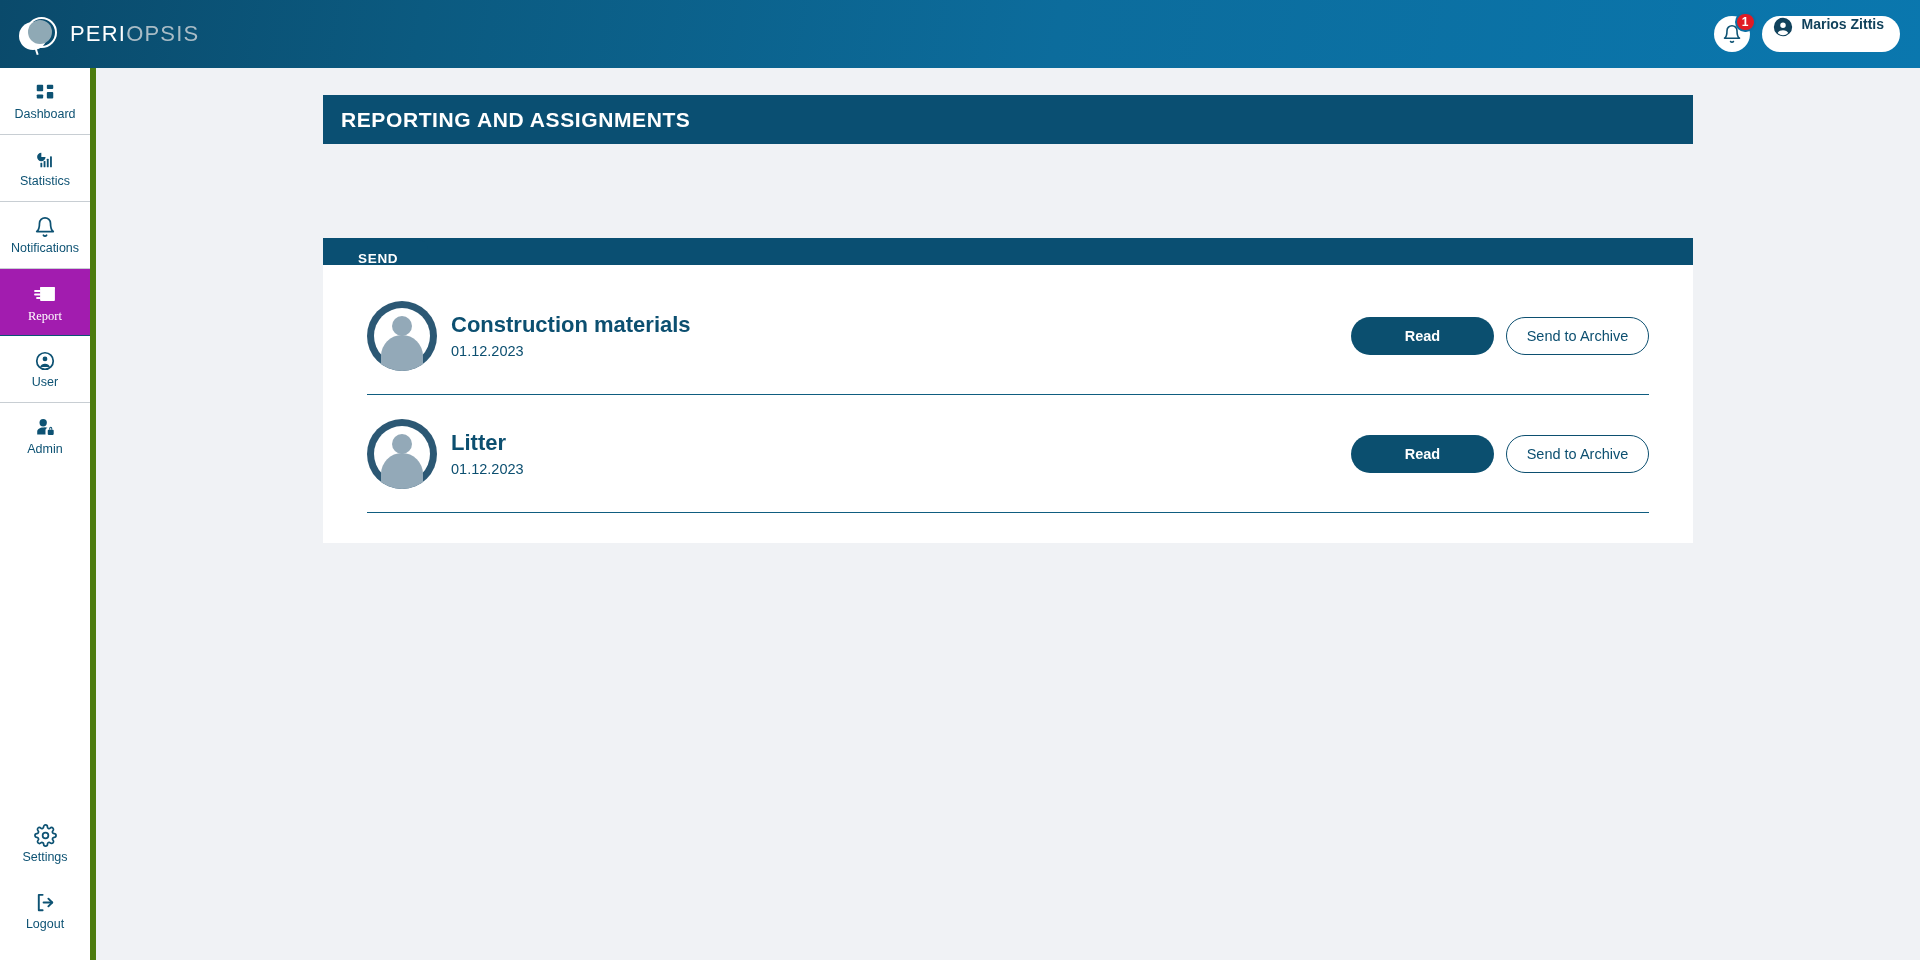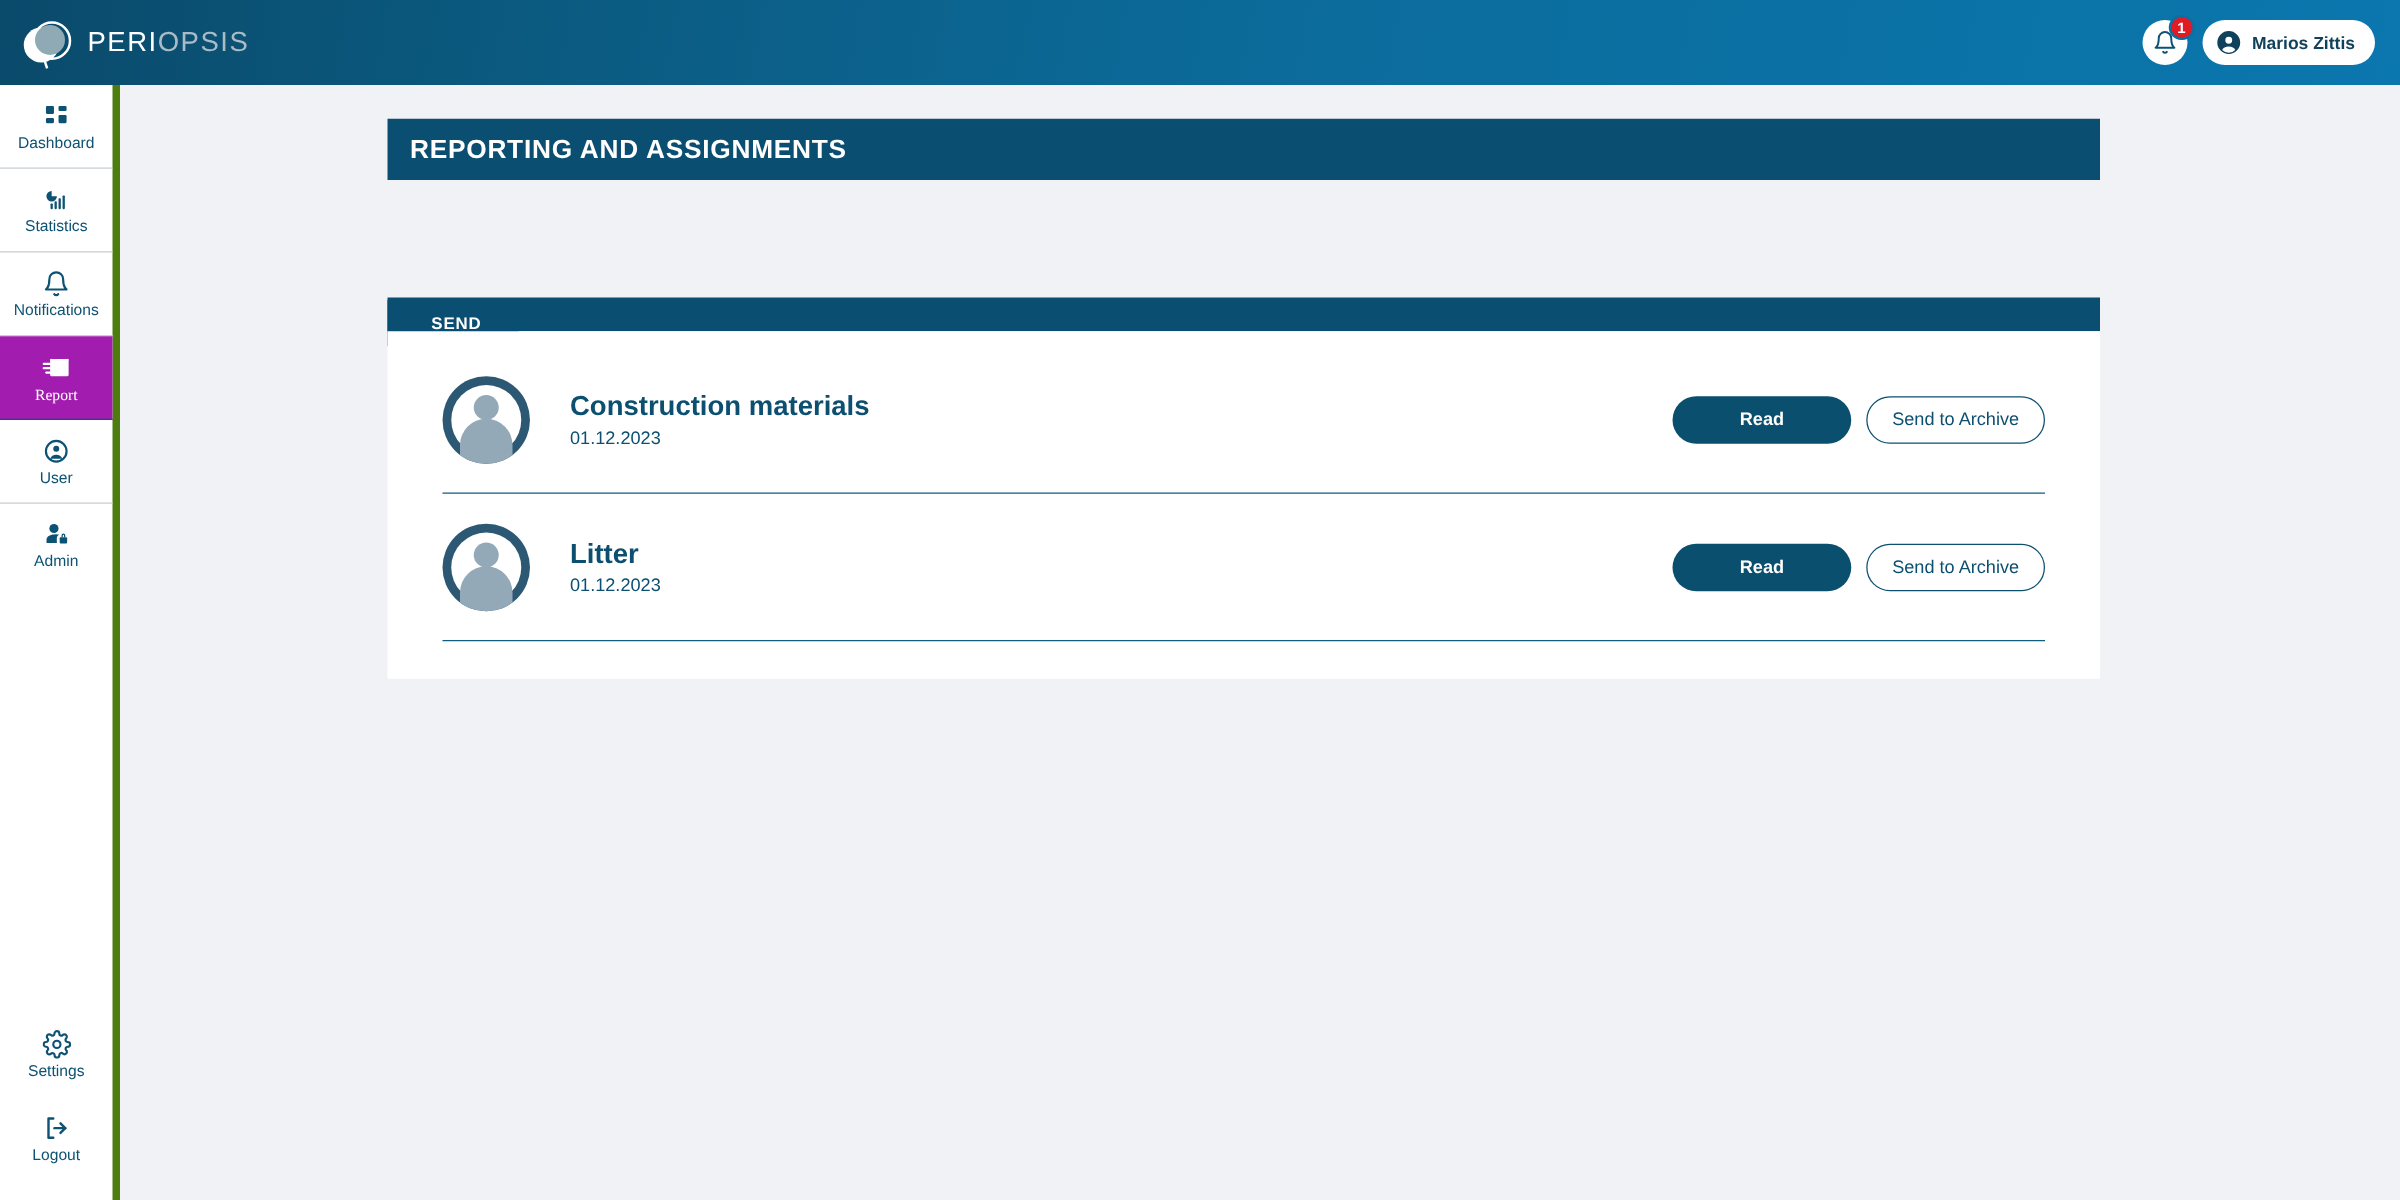"Marios Zittis" .user-pill { align-items: center -> flex-start }
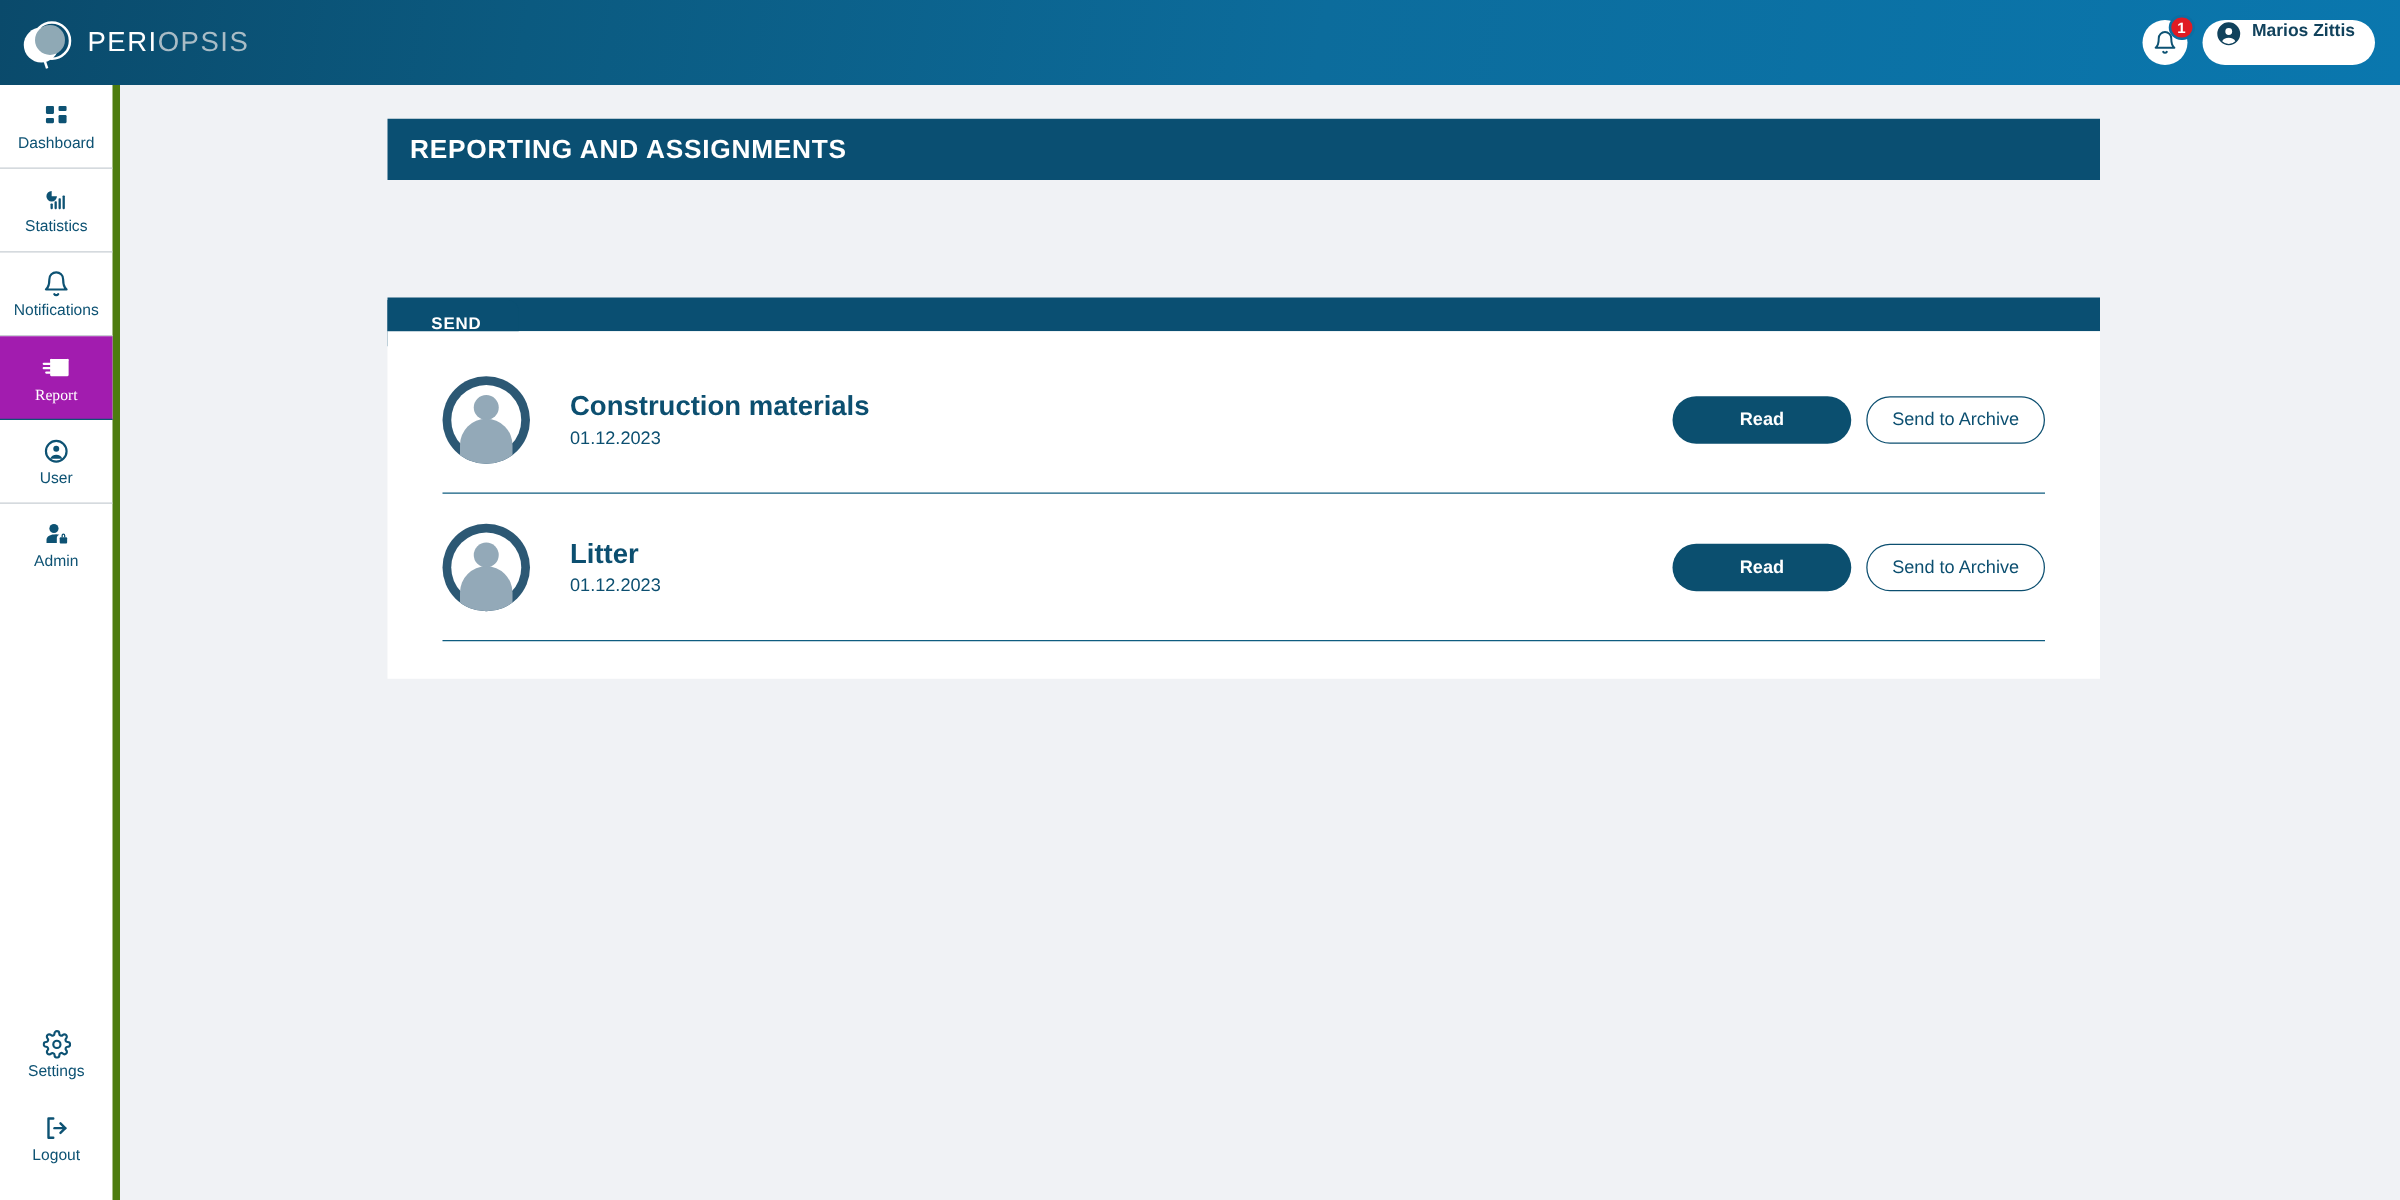"REPORTING AND ASSIGNMENTS" .main { left: 83px -> 96px }
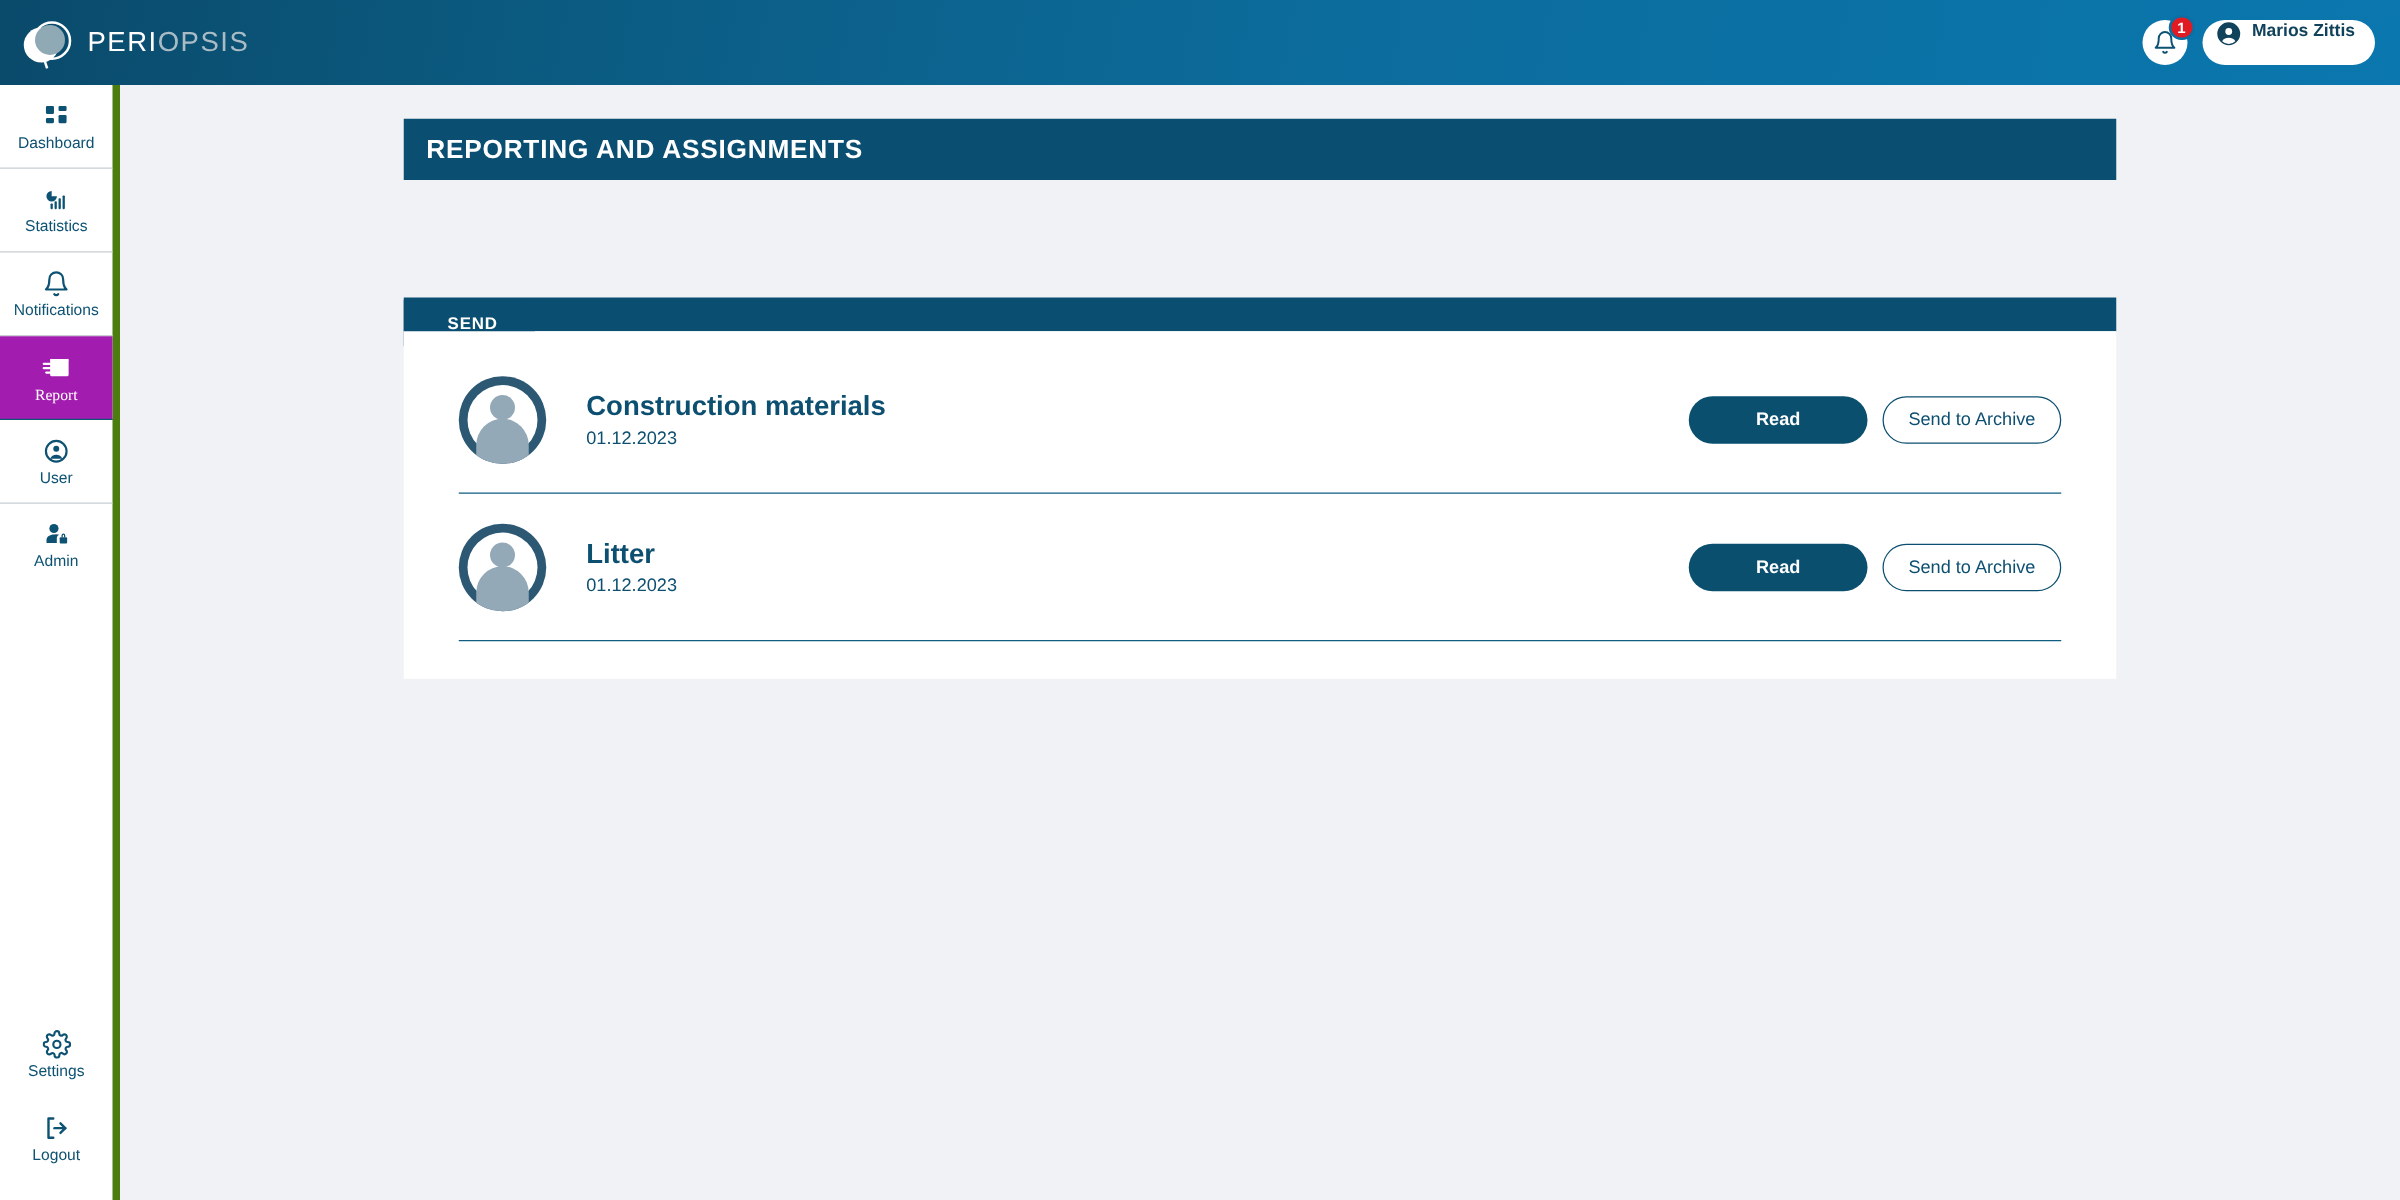"Construction materials" .row-text { margin-left: 32px -> 14px }
